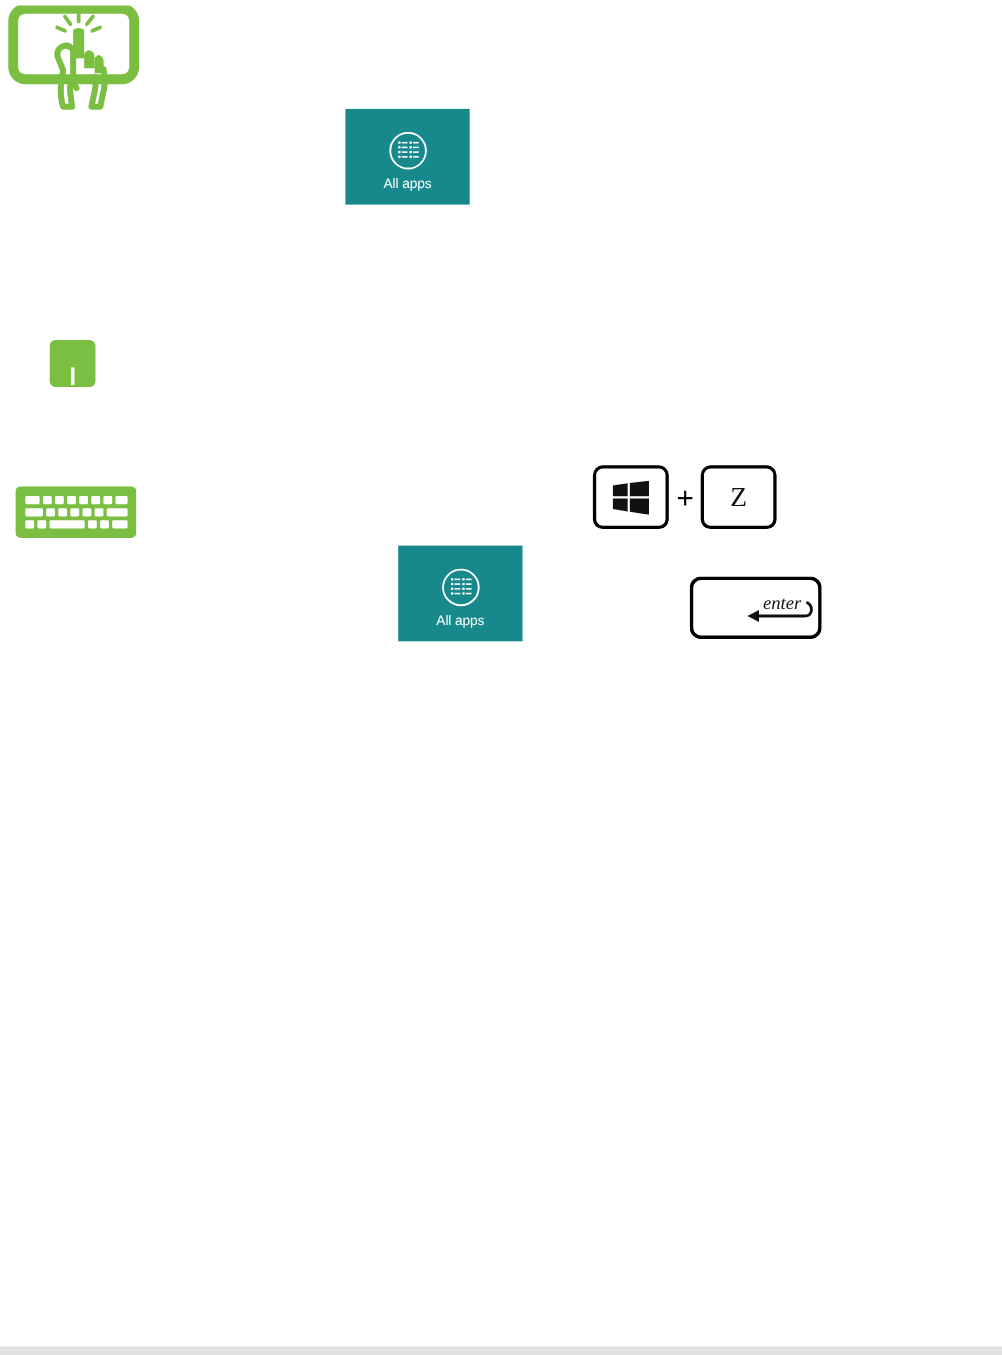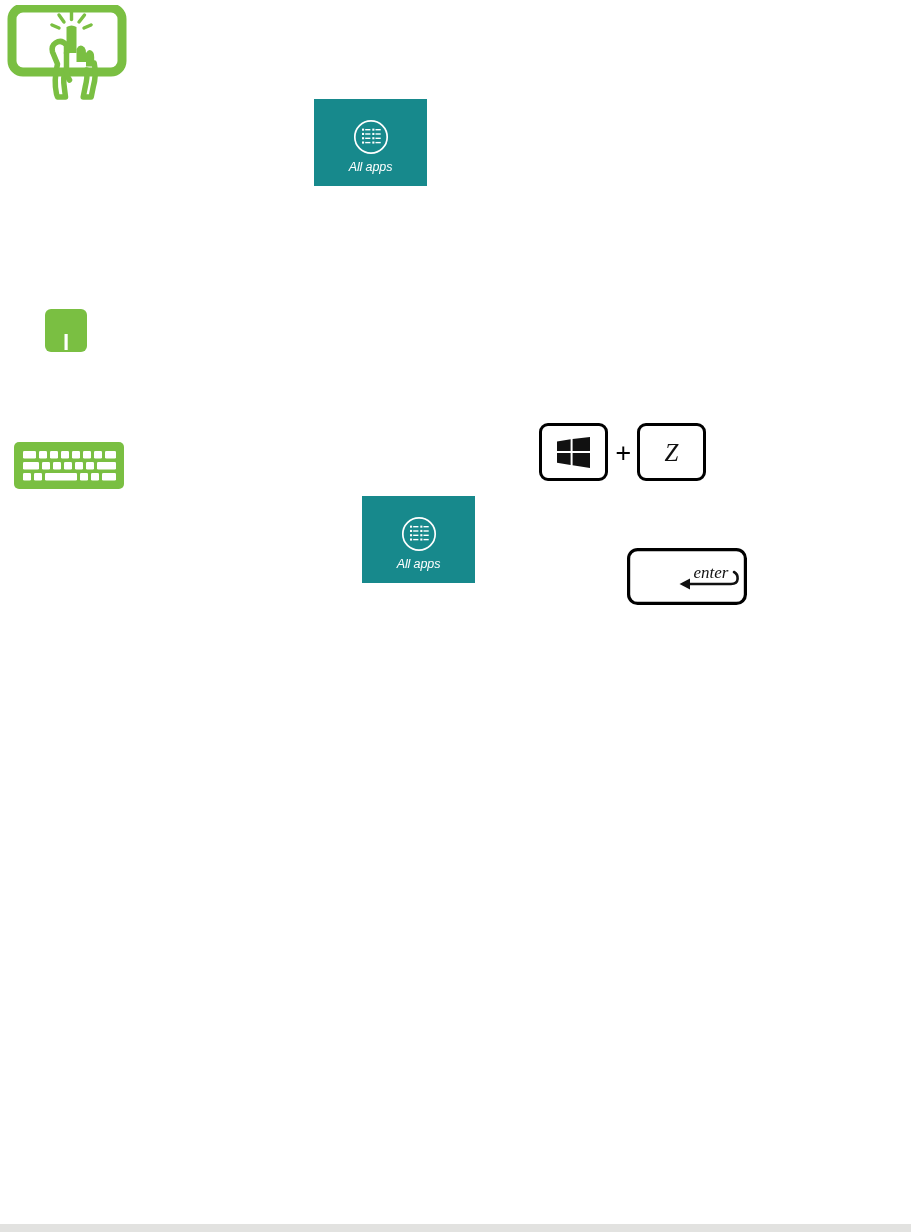"All apps" .abs { font-style: italic -> none }
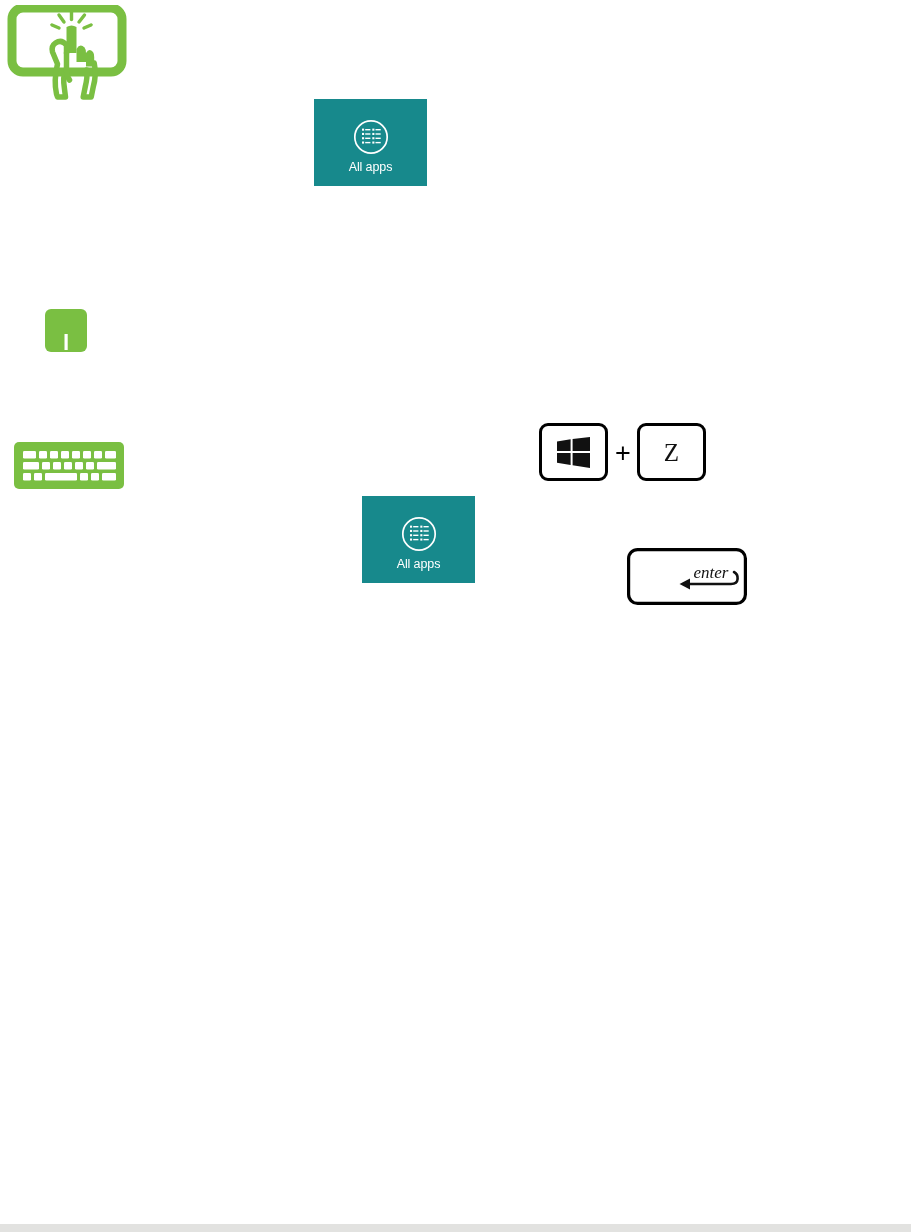"enter" #key-enter { margin-top: 24px -> none }
